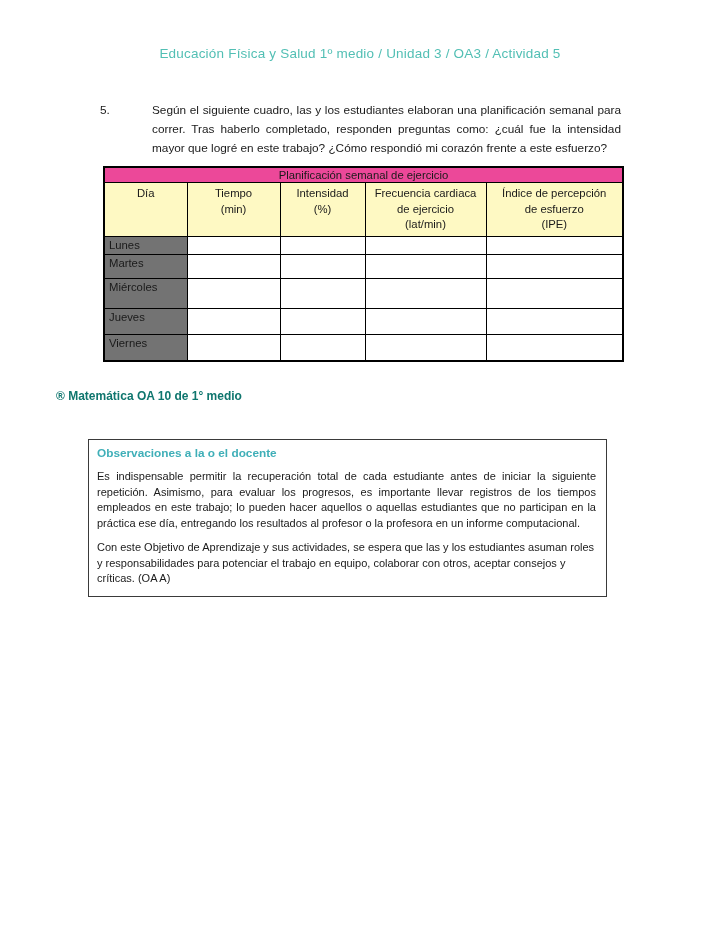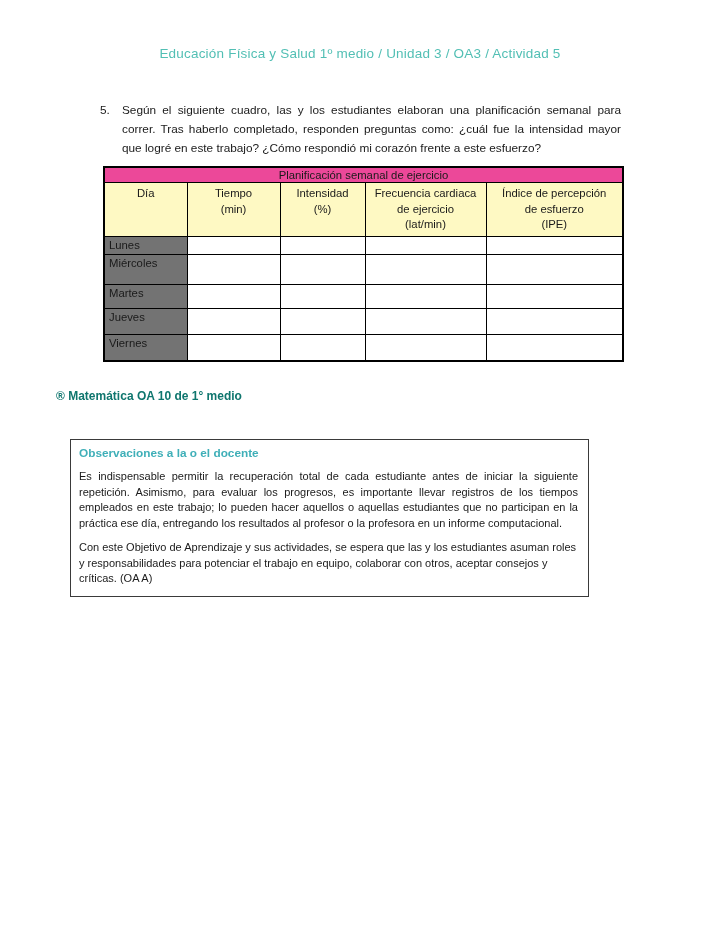"Según el siguiente cuadro, las" .q-text { margin-left: none -> 30px }
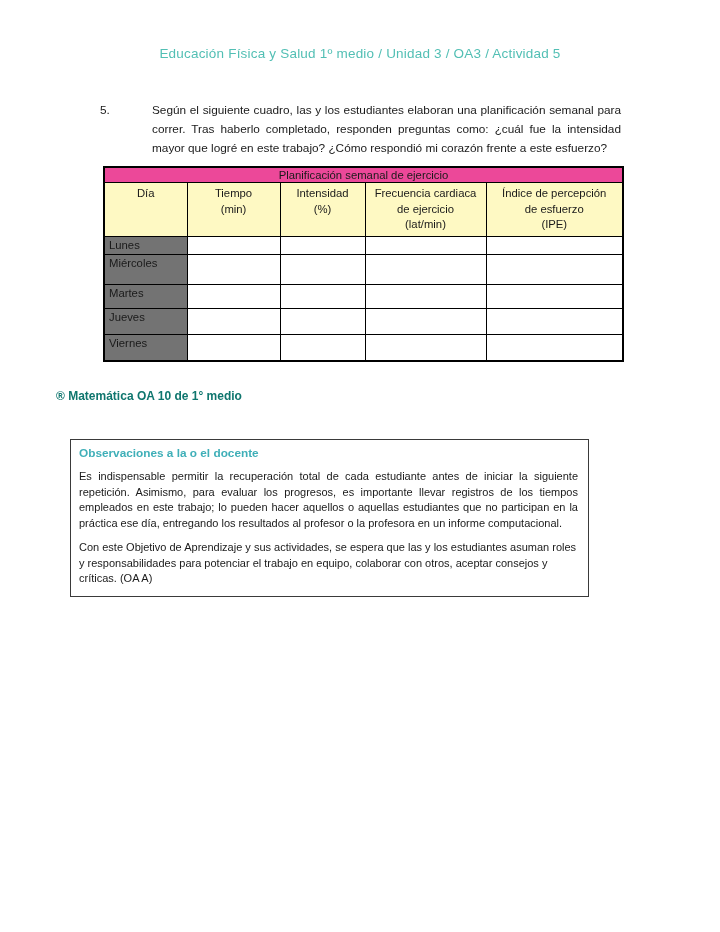"Miércoles" tr.t-row { order: before "Martes" -> after "Martes" }
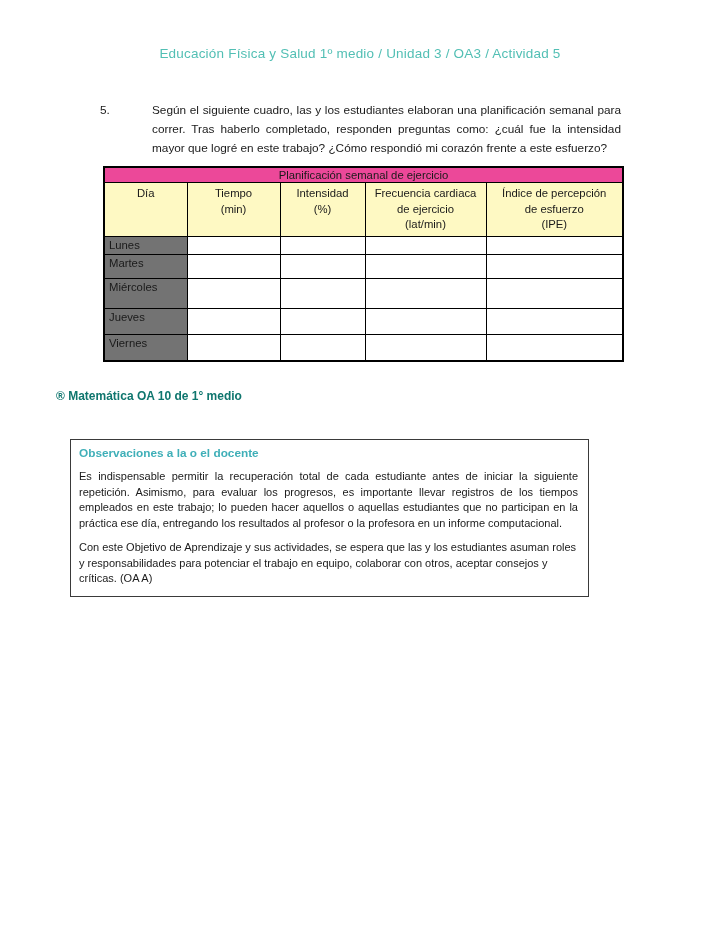"Observaciones a la o el" .obs-box { margin: 36px 98px 0 70px -> 36px 98px 0 88px }
